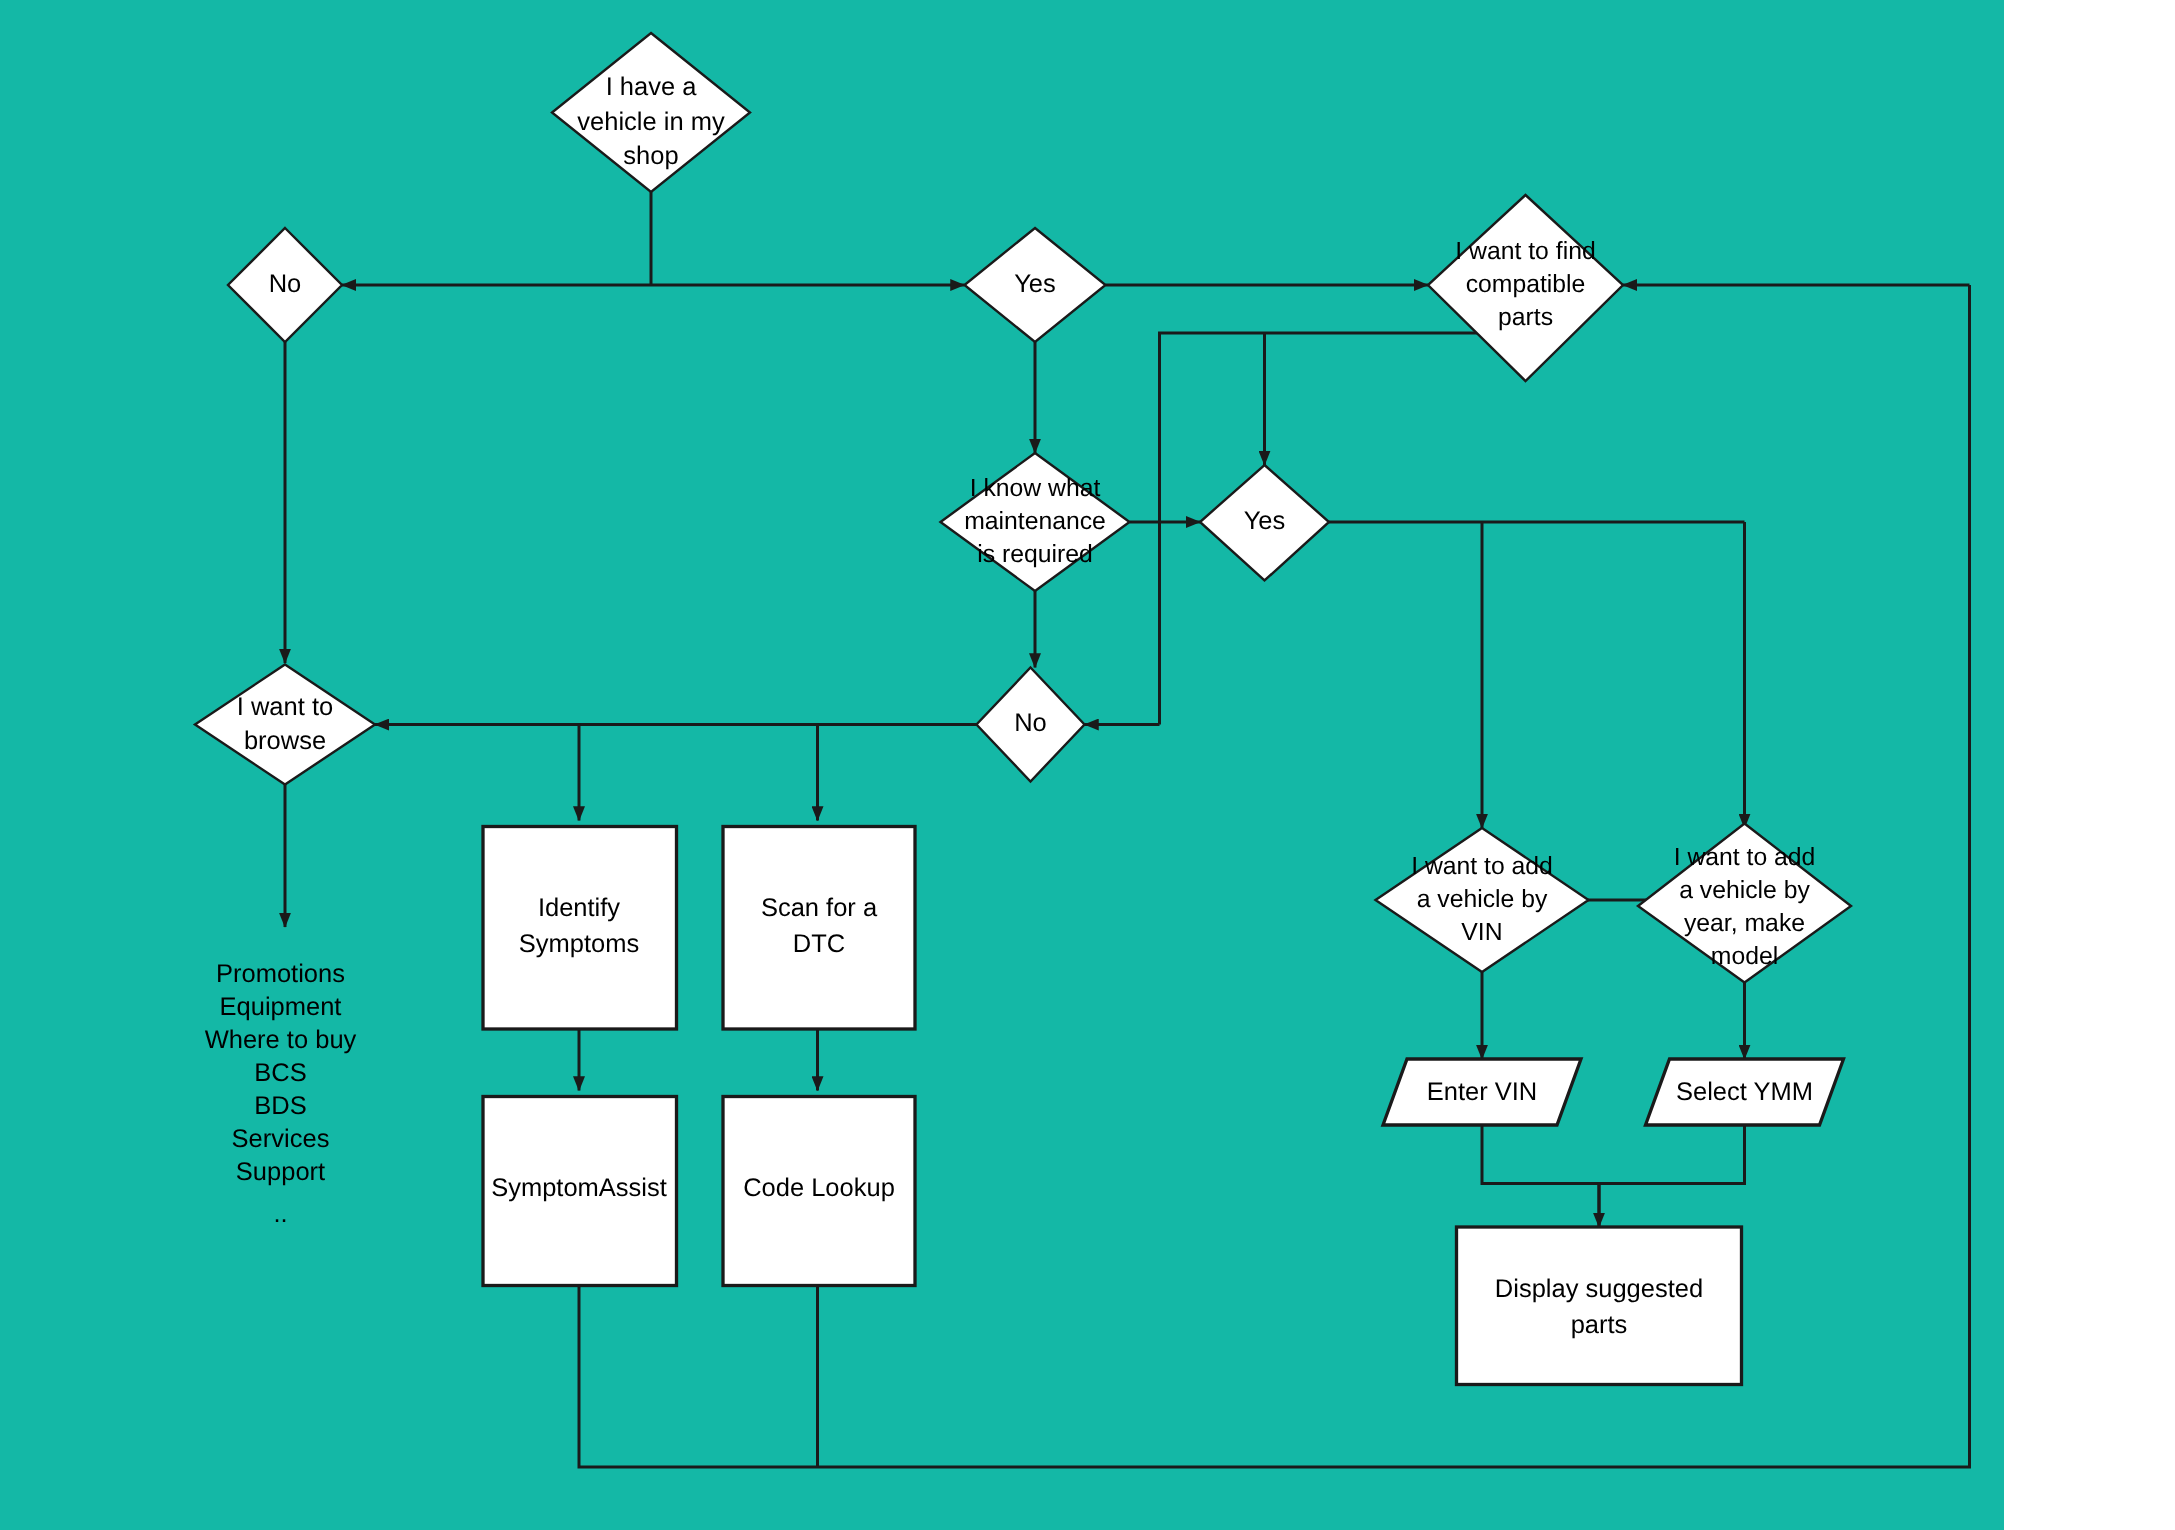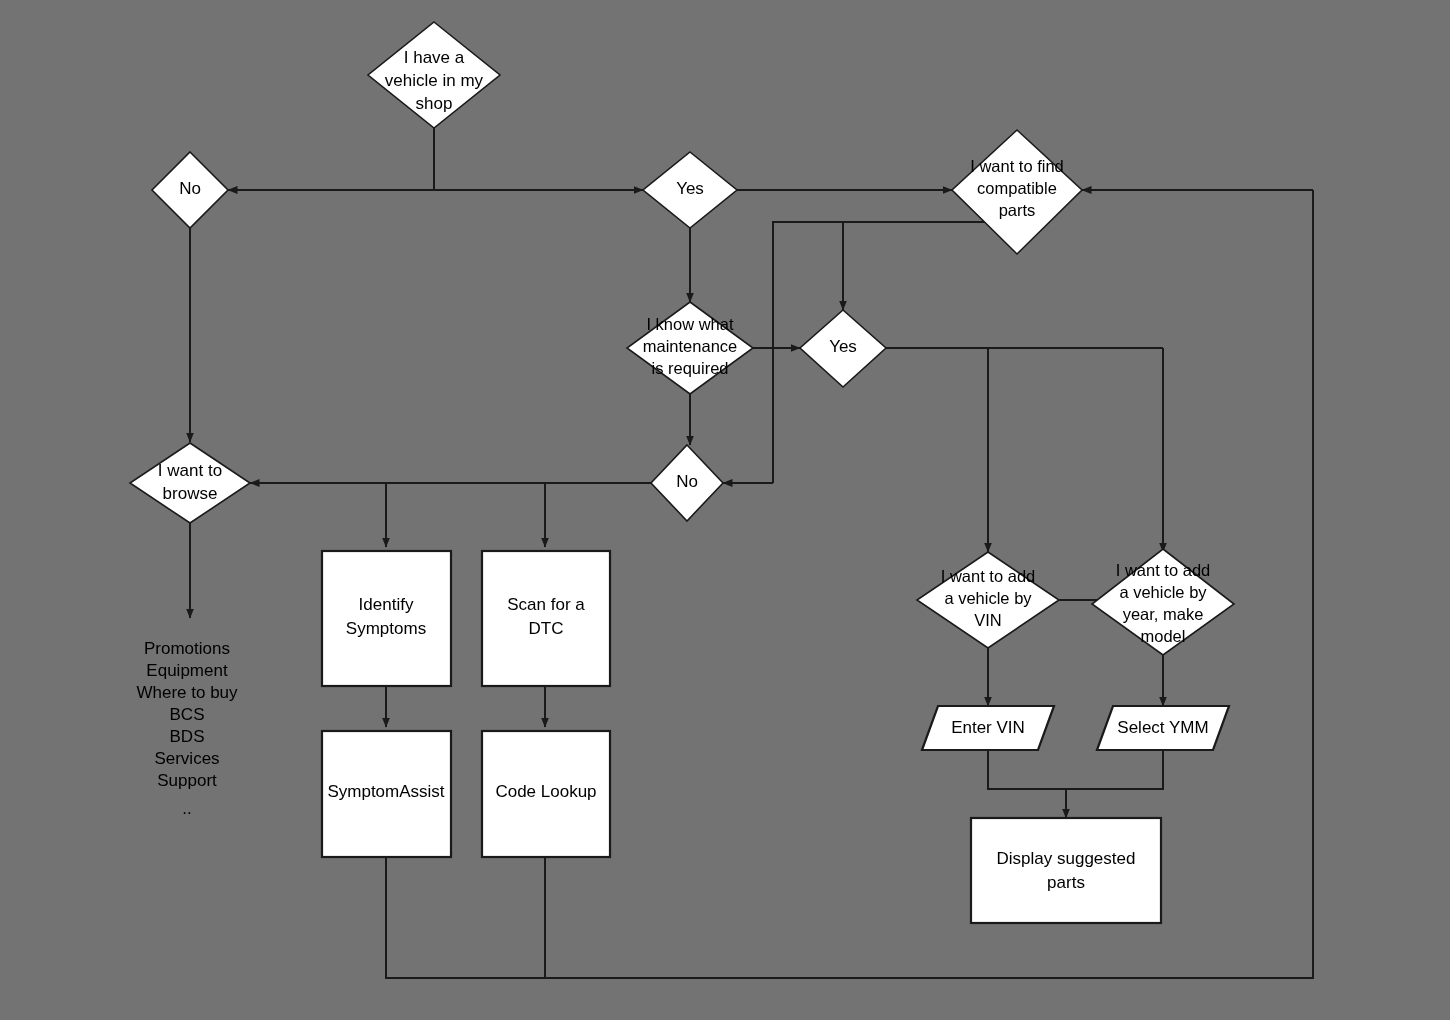"I have a" #canvas { background: #737373 -> #14b8a6; width: 1450px -> 1336px }
